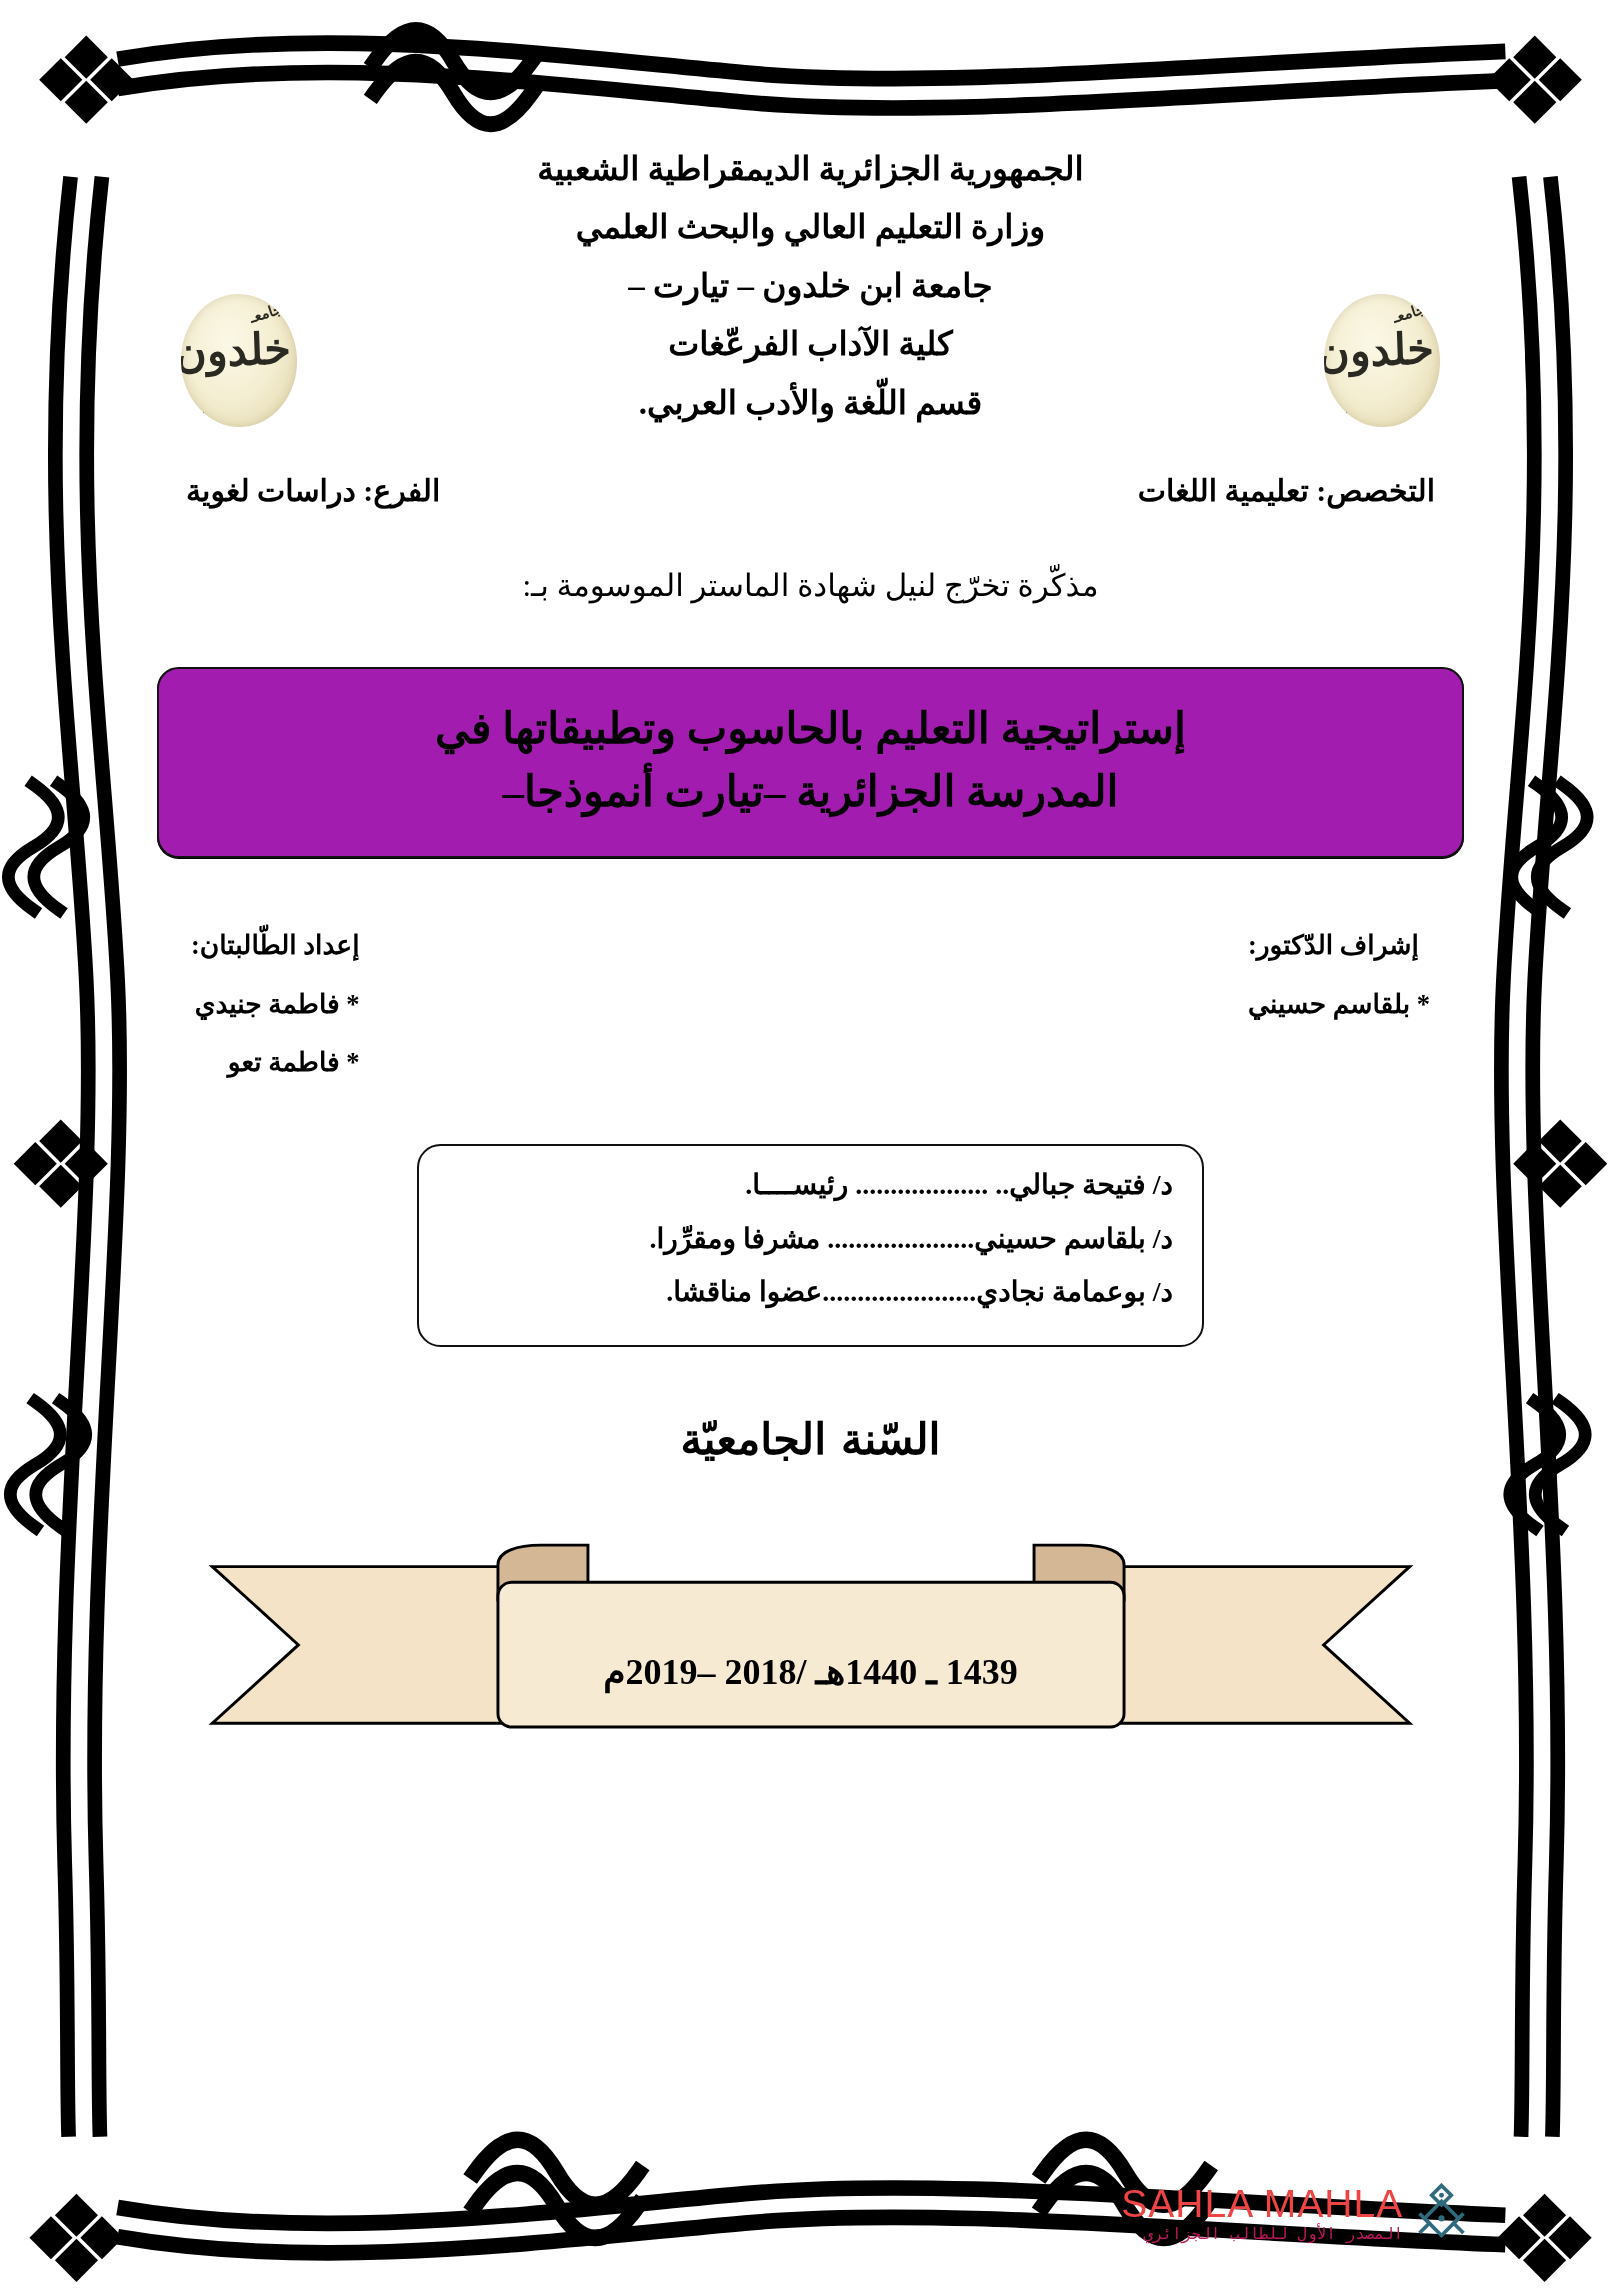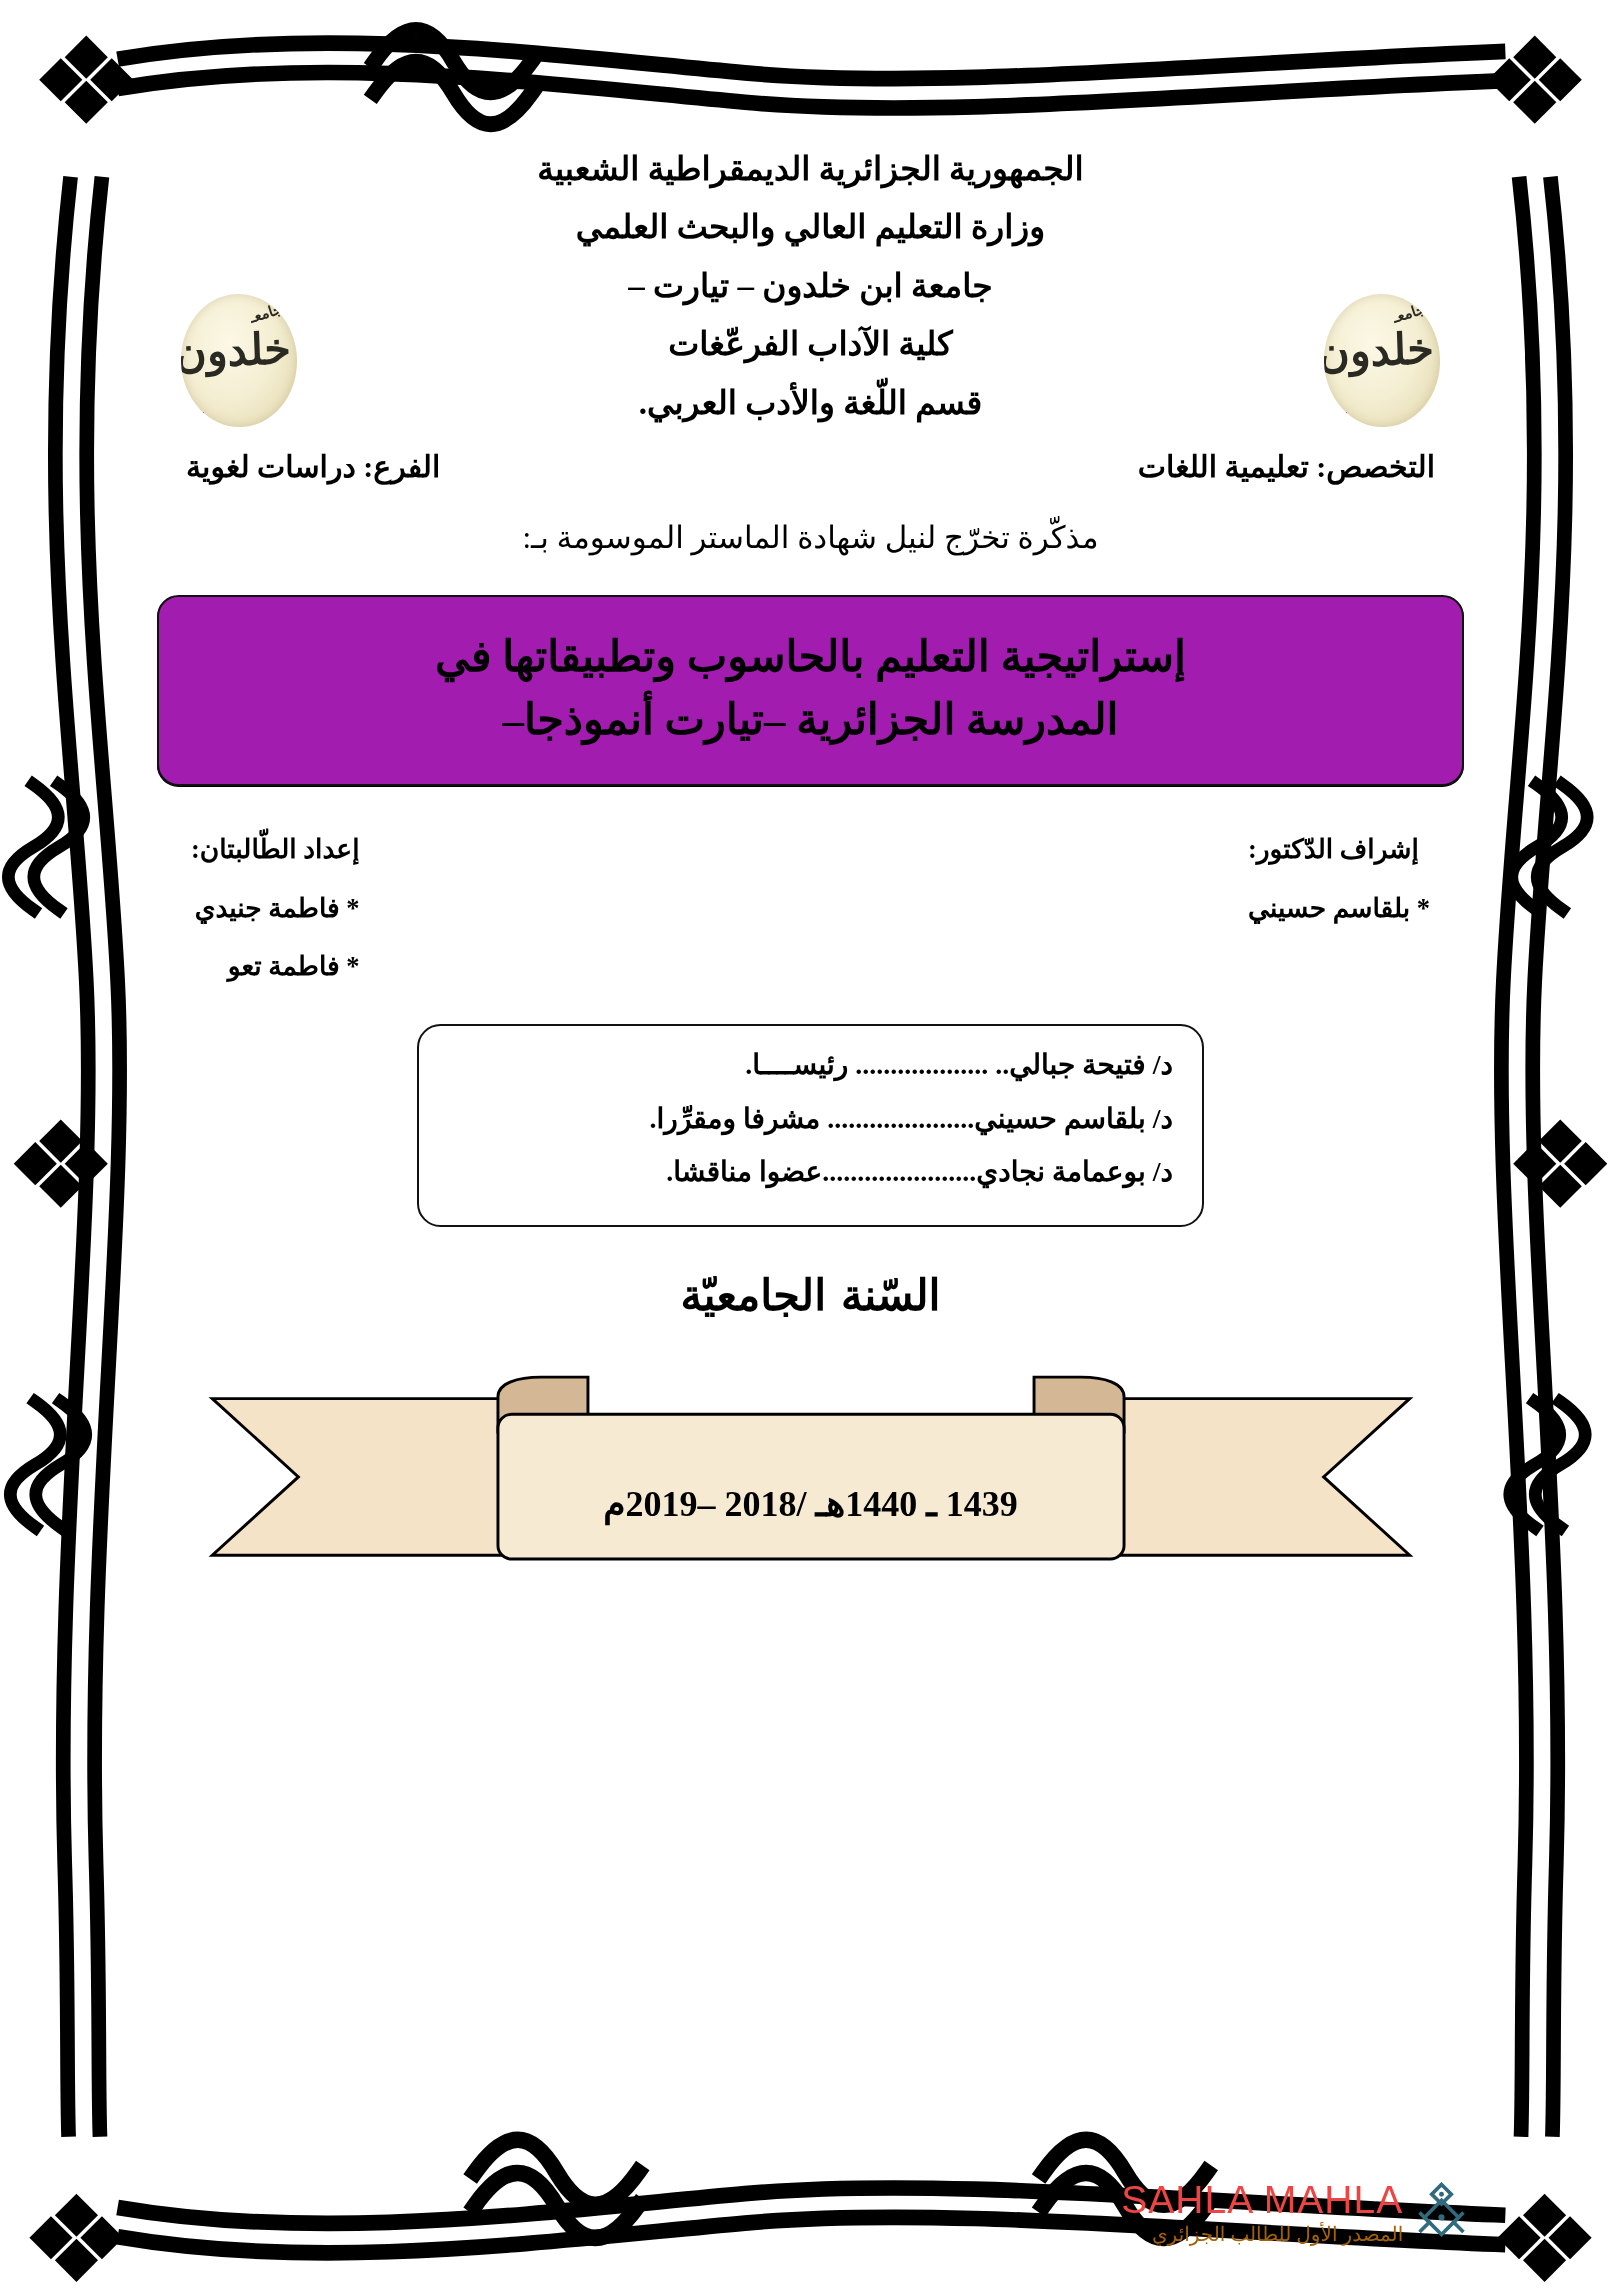"الجمهورية الجزائرية الديمقراطية الشعبية" .content { gap: none -> 24px }
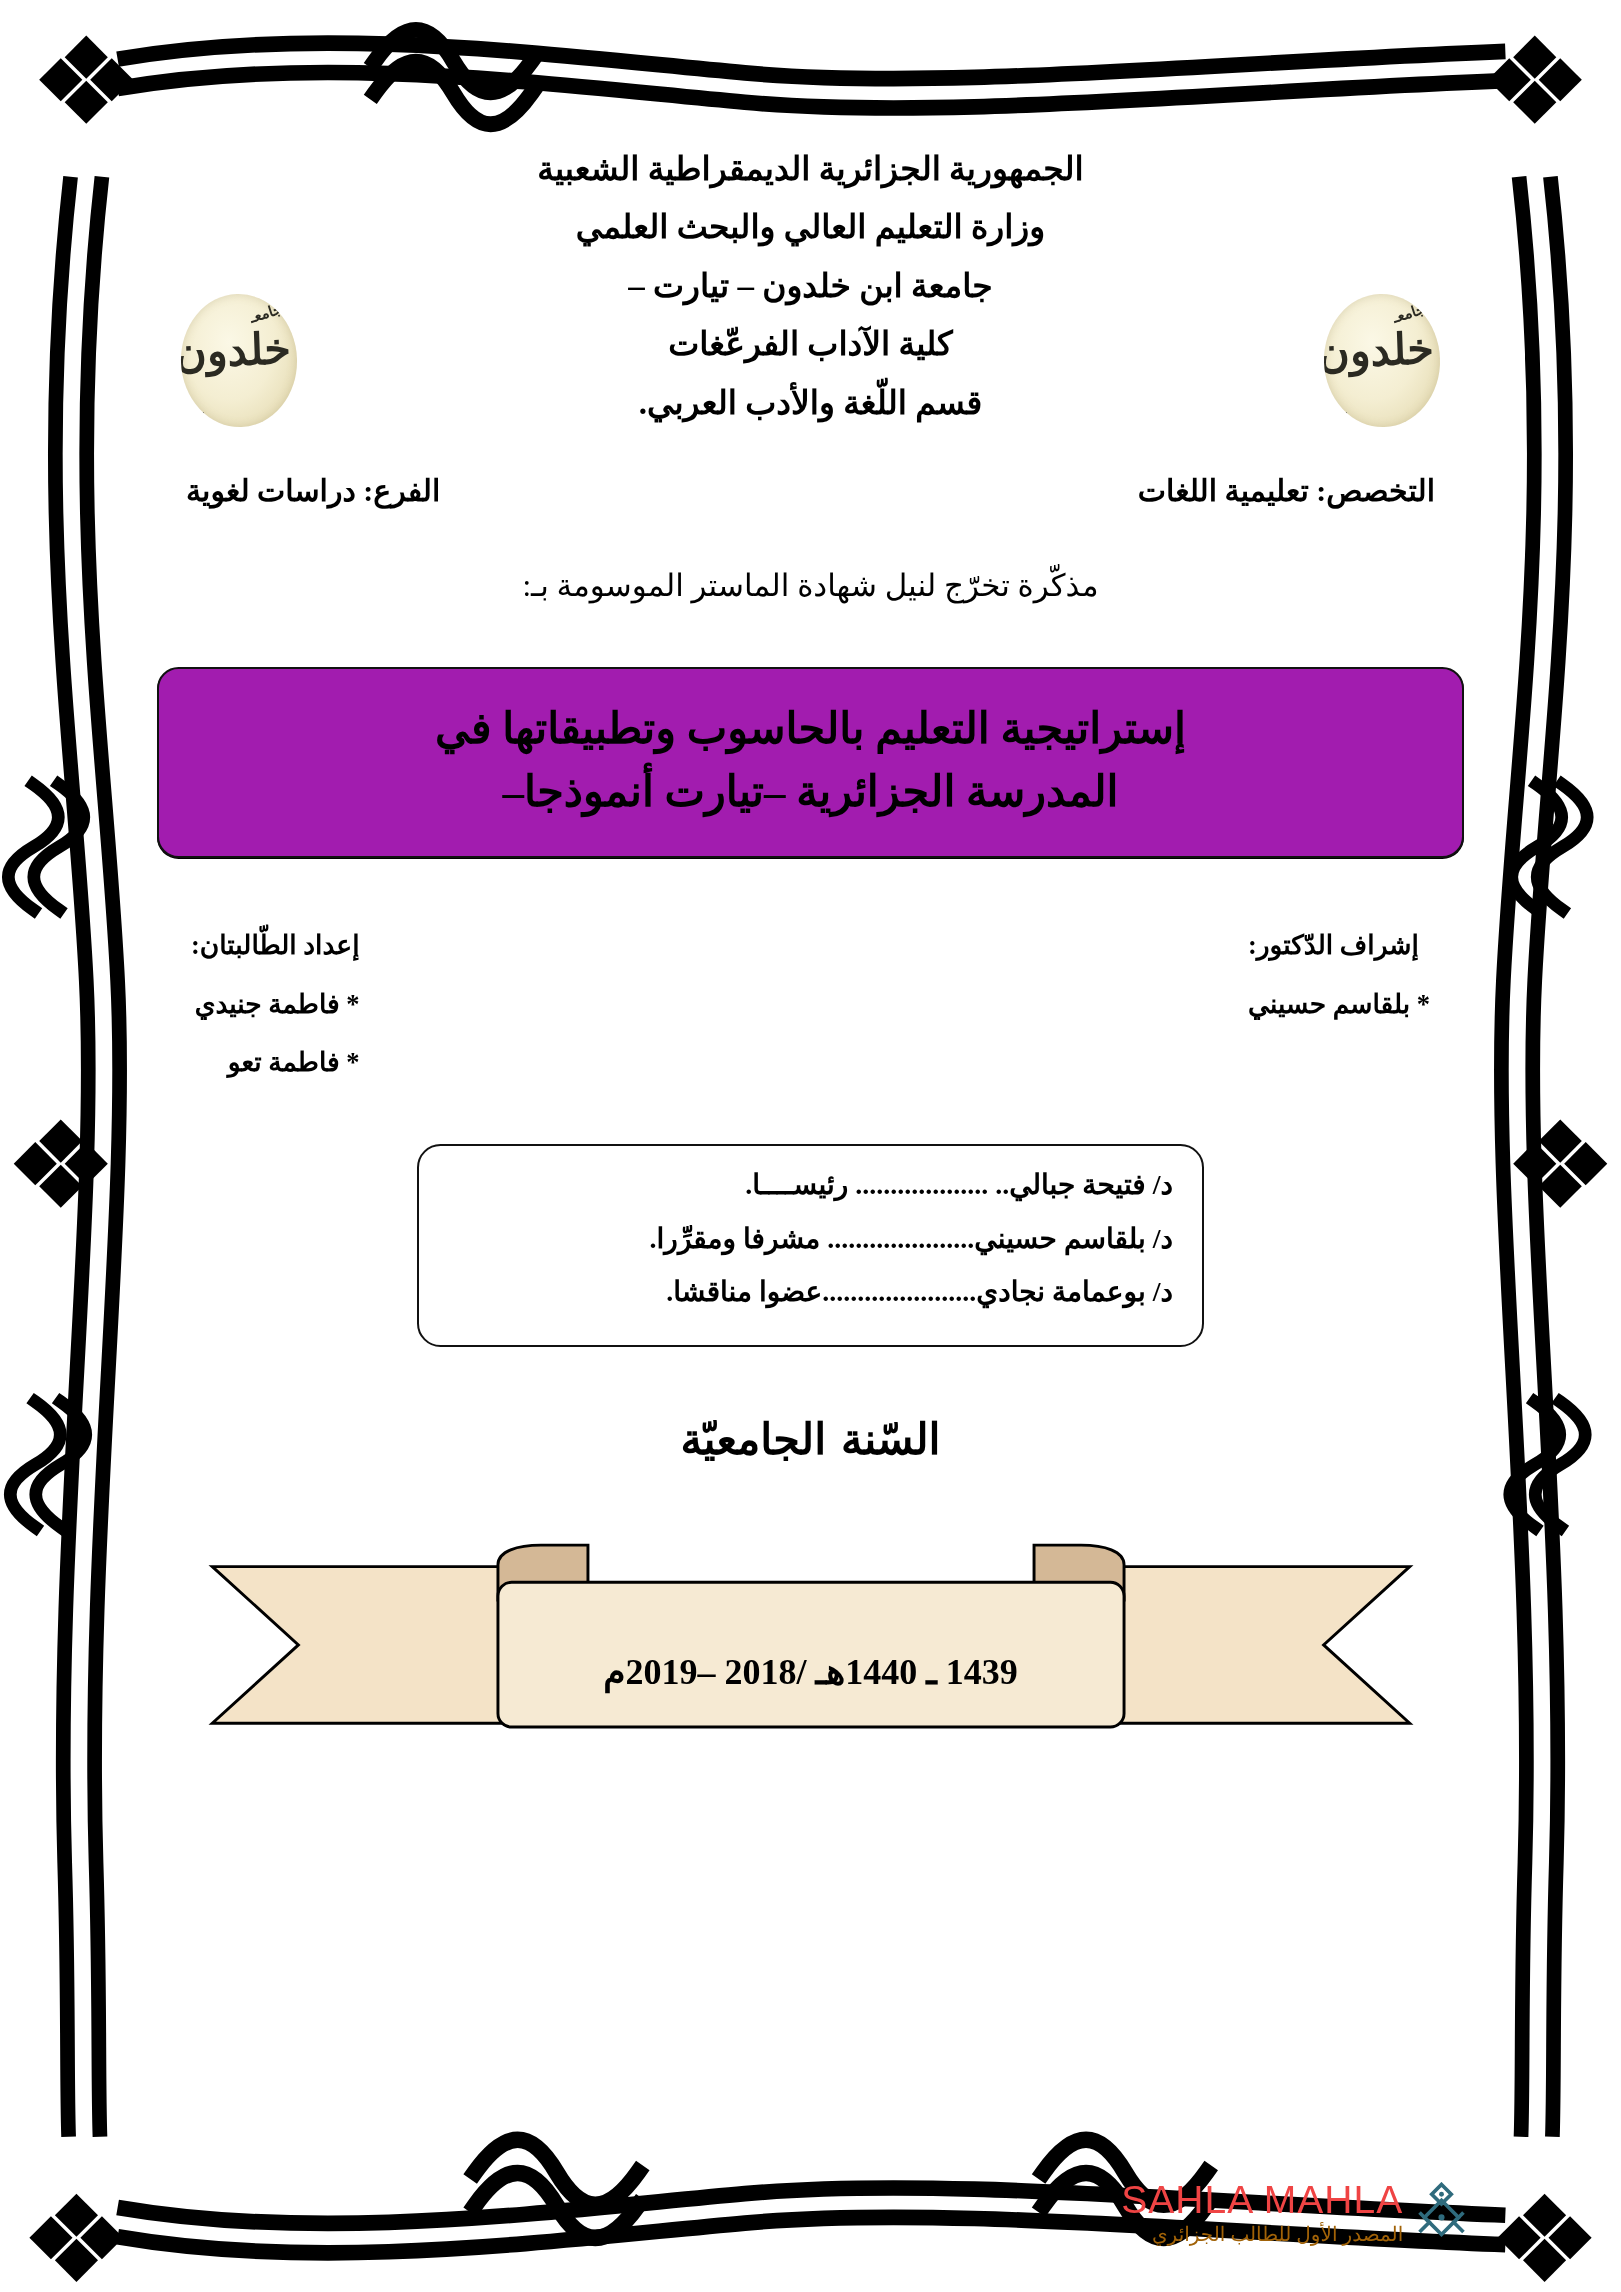"المصدر الأول للطالب الجزائري" .watermark .wm-sub { color: #a16207 -> #be185d; font-family: Liberation Serif, serif -> Liberation Mono, monospace; font-size: 20px -> 16px }
